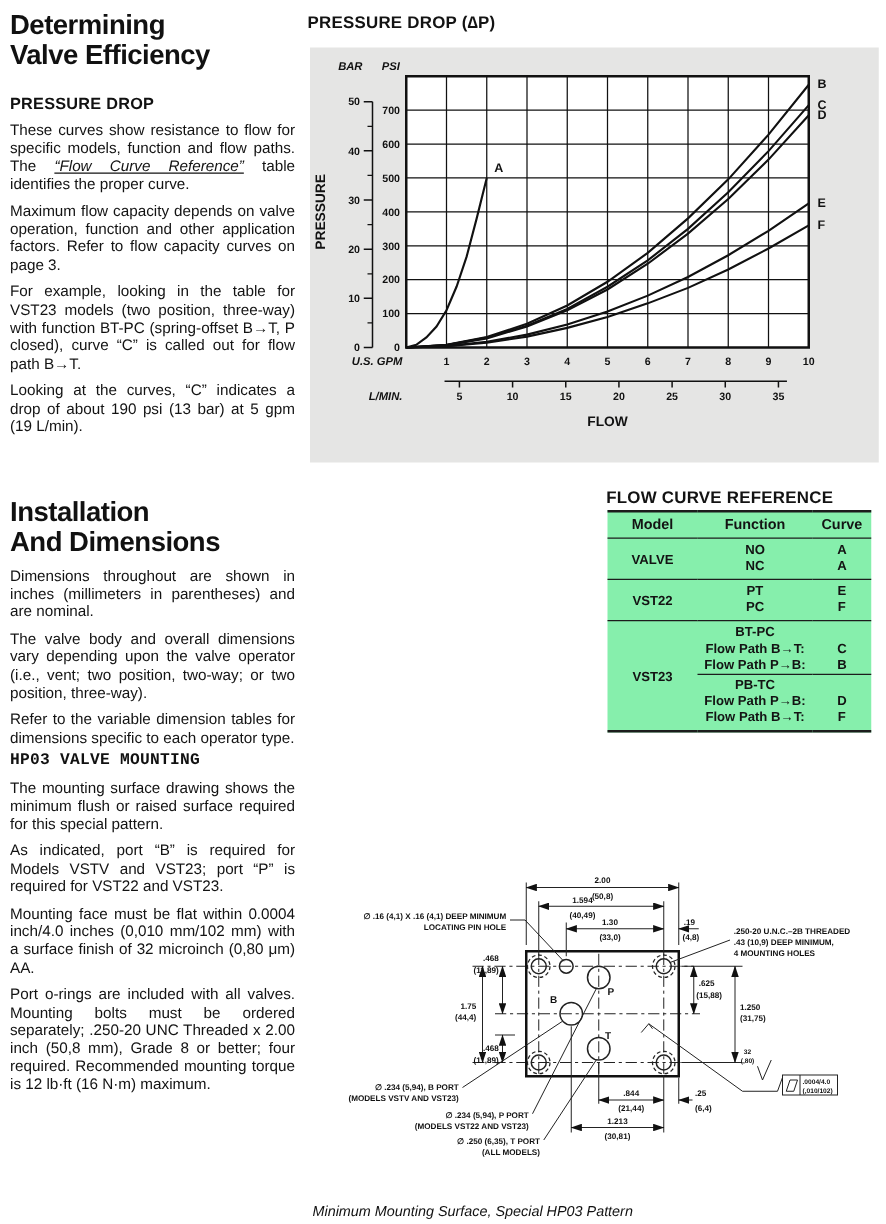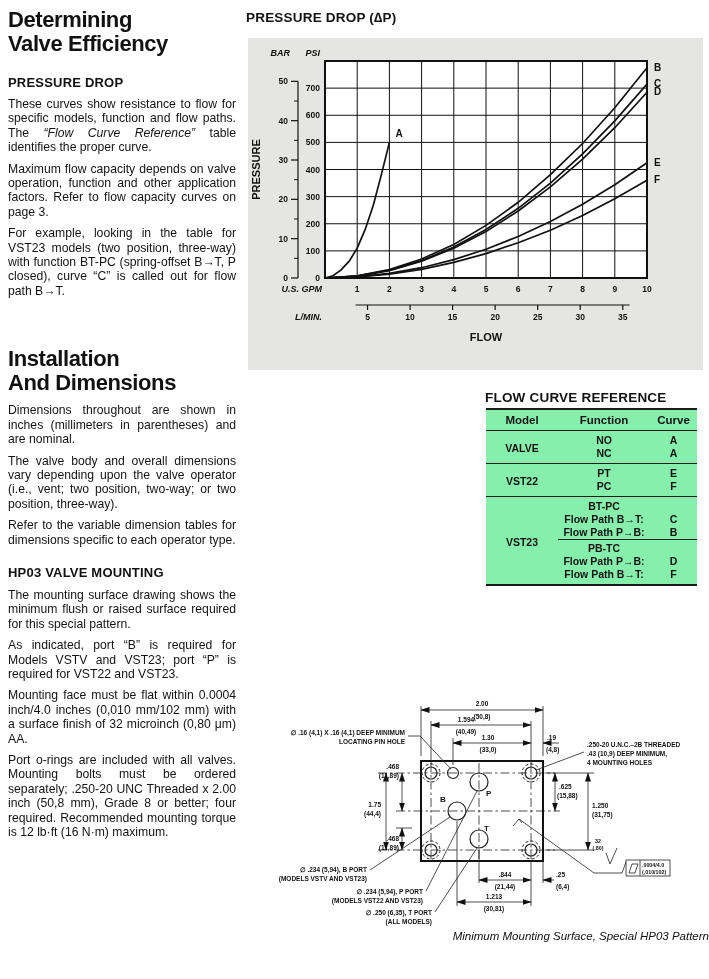"“Flow Curve Reference”" .ital { text-decoration: none -> underline }
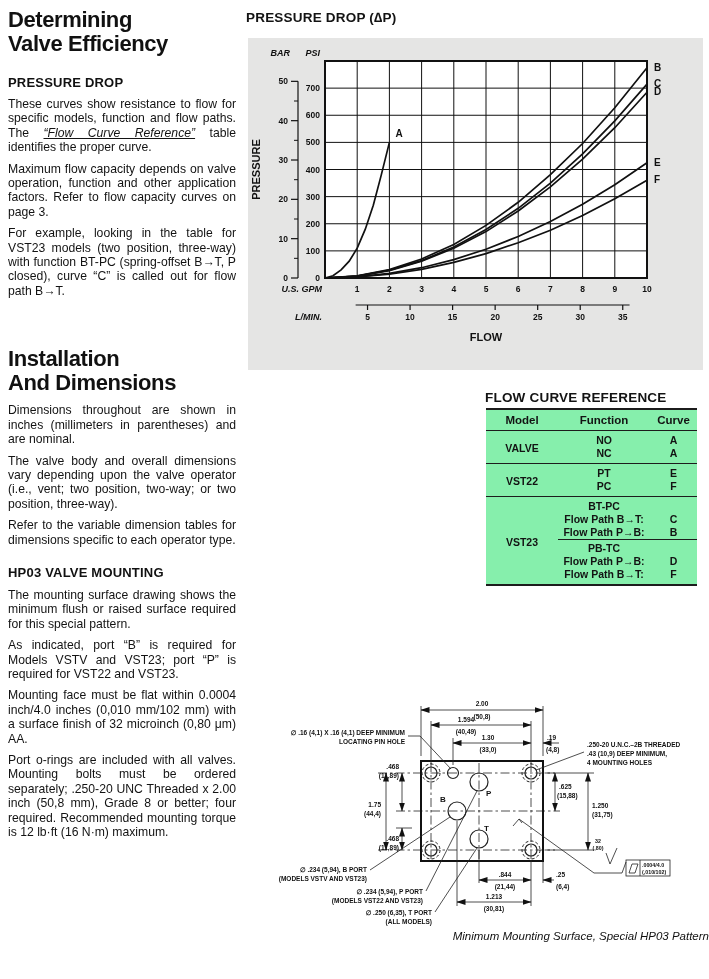"Looking at the curves, “C”" p { html: none -> <p>Looking at the curves, “C” indicates a drop of about 190 psi (13 bar) at 5 gpm (19 L/min).</p> }
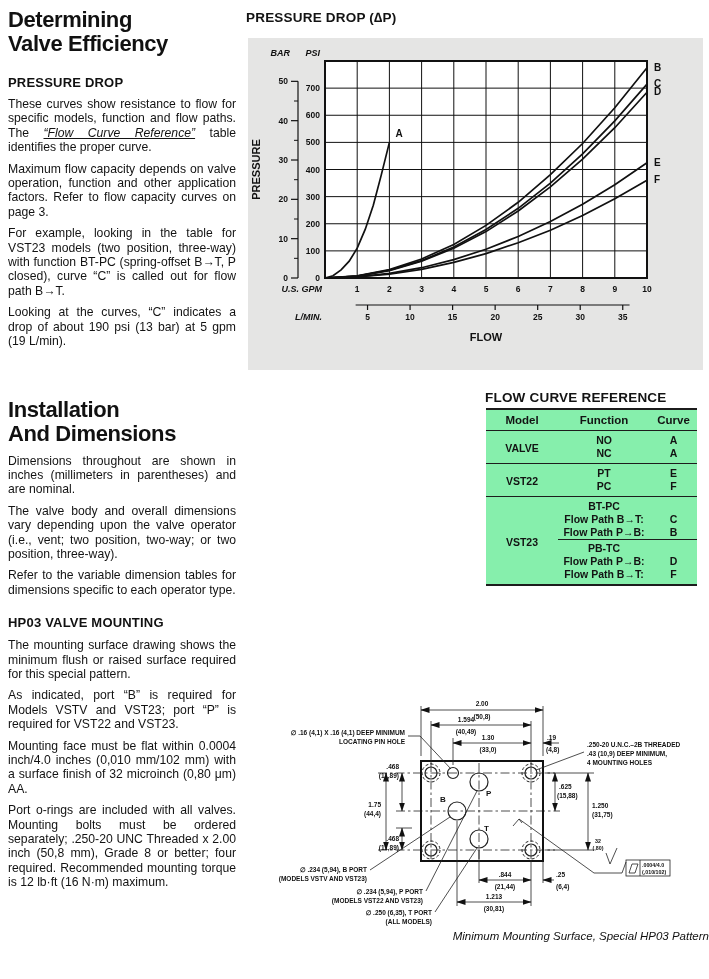"HP03 VALVE MOUNTING" .s3 { font-family: none -> Liberation Mono, monospace; margin-top: 18px -> 3px }
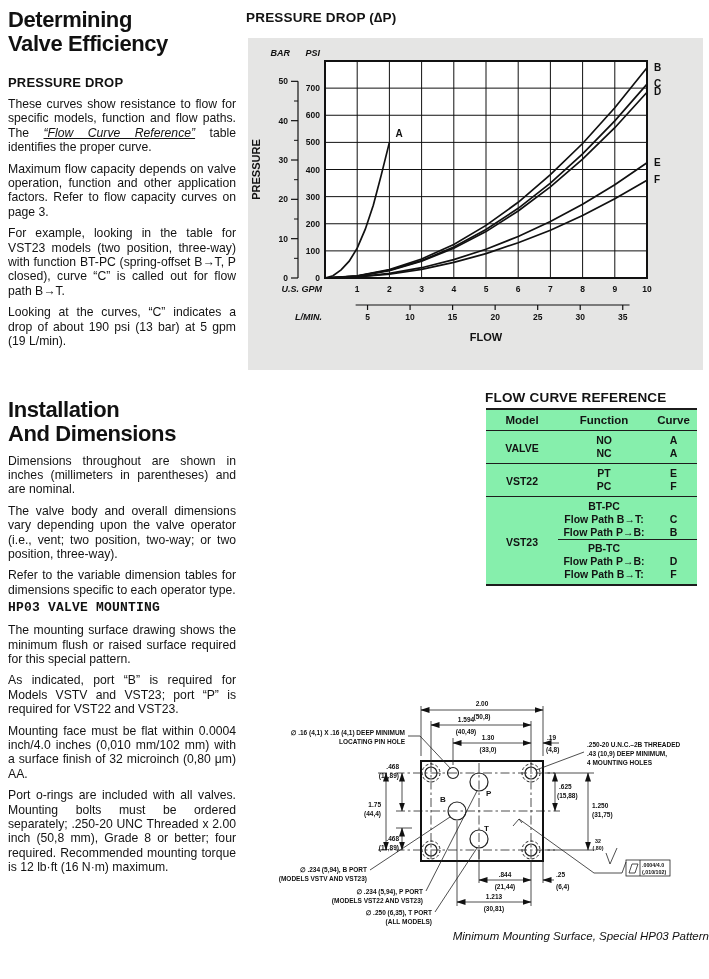"Minimum Mounting Surface, Special HP03" .draw-caption { text-align: right -> left; top: 930px -> 964px }
